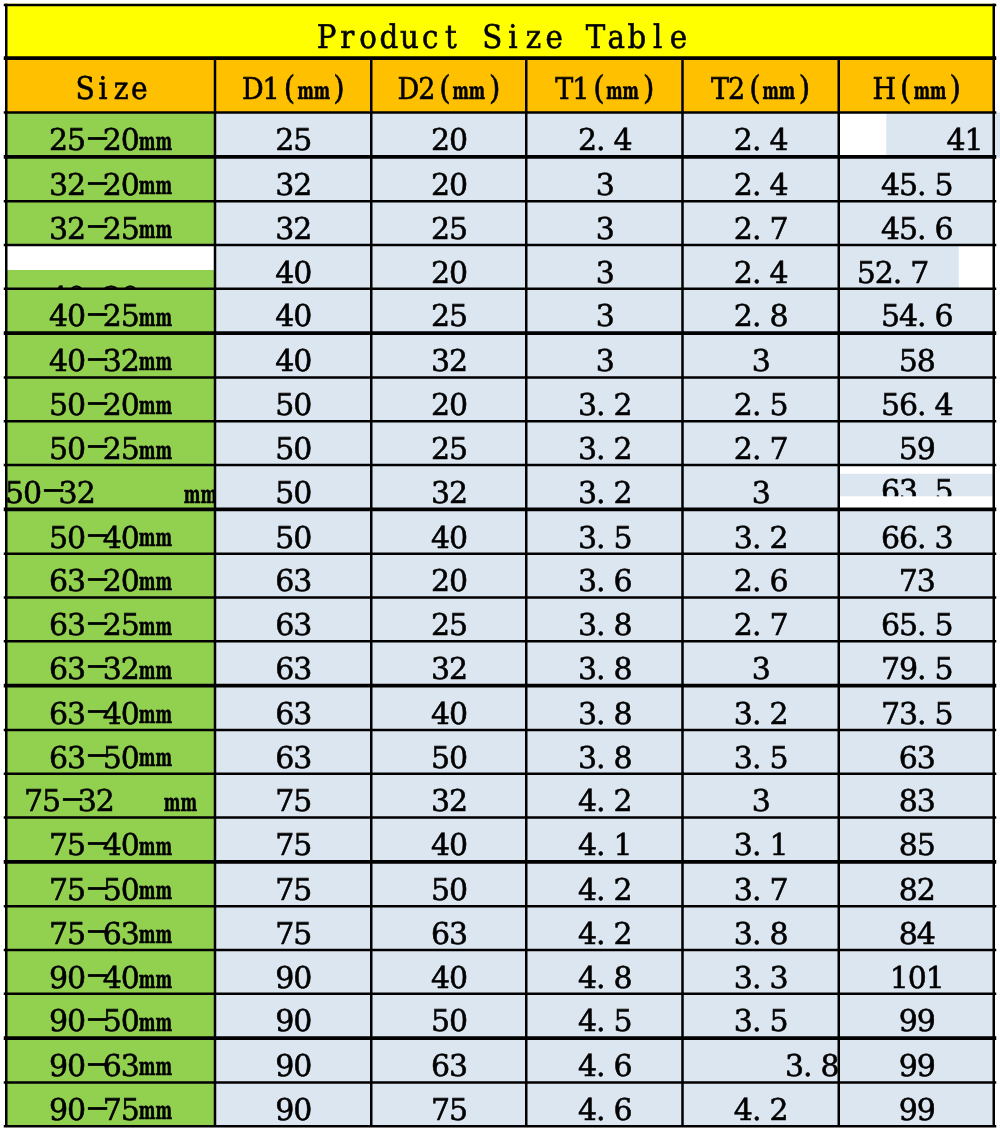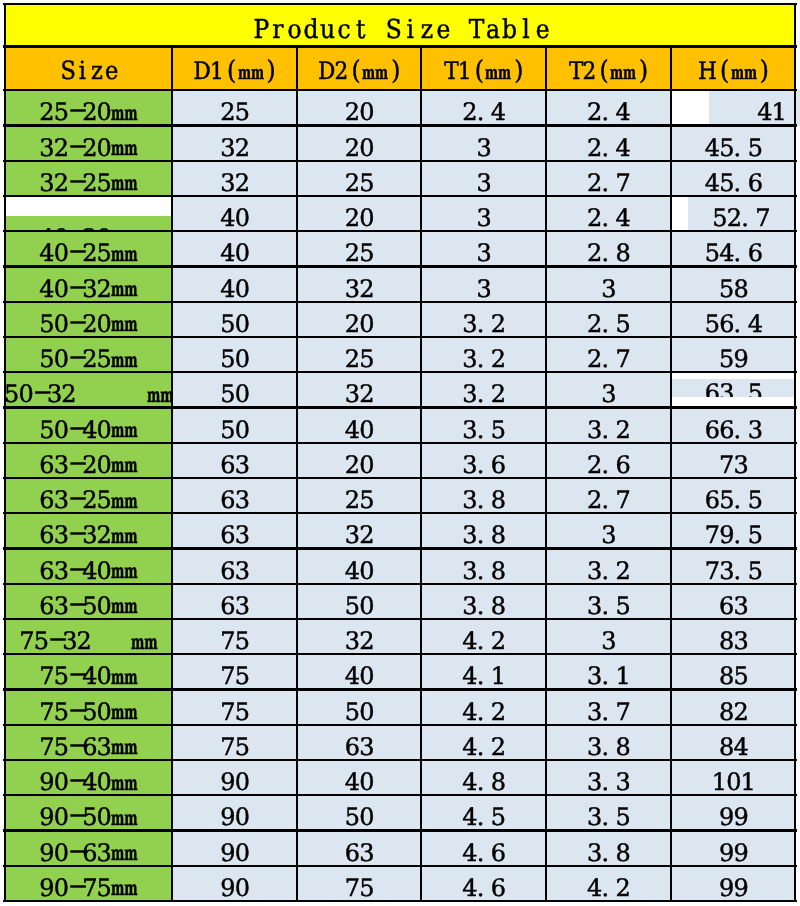"52 7" div.cell { left: 688px -> 661px }
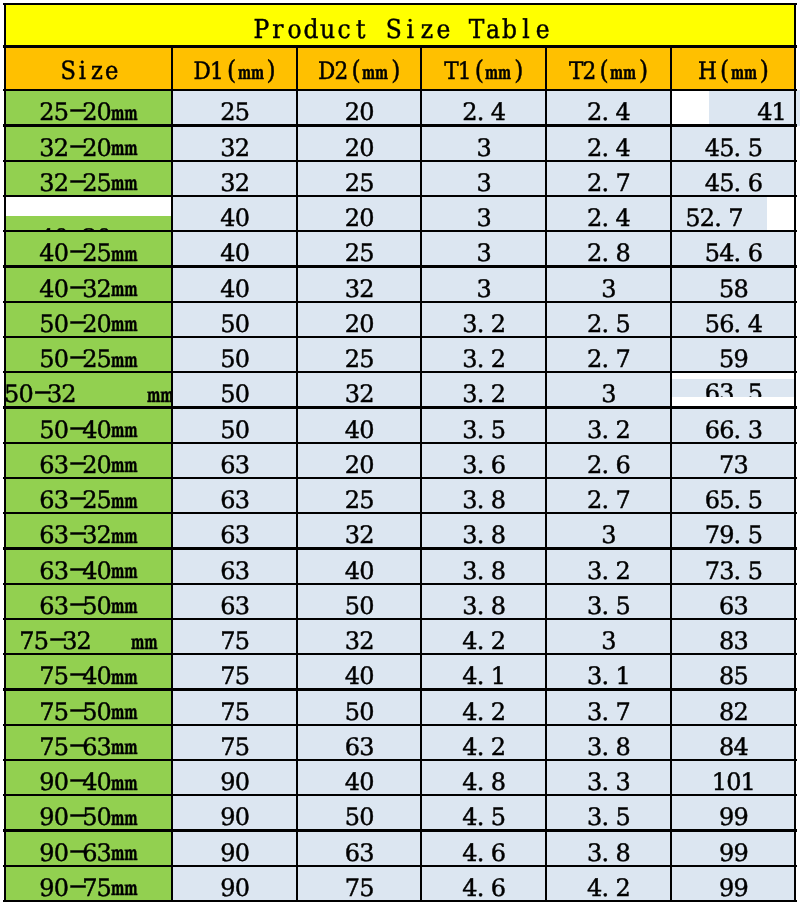"3 8" div.cell { justify-content: none -> flex-end }
